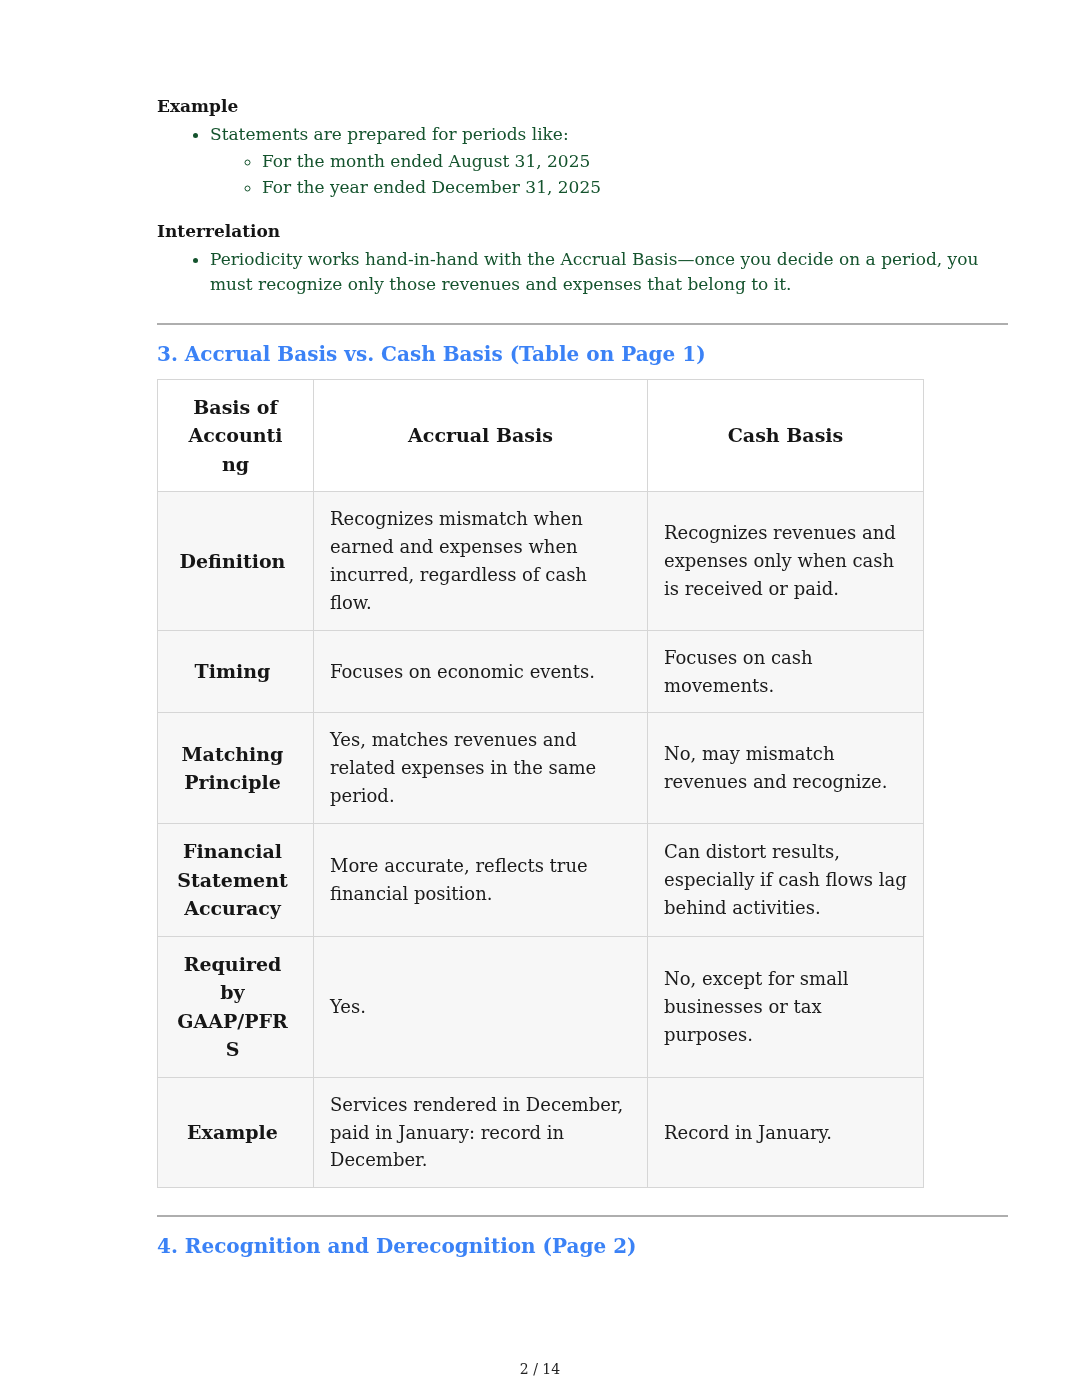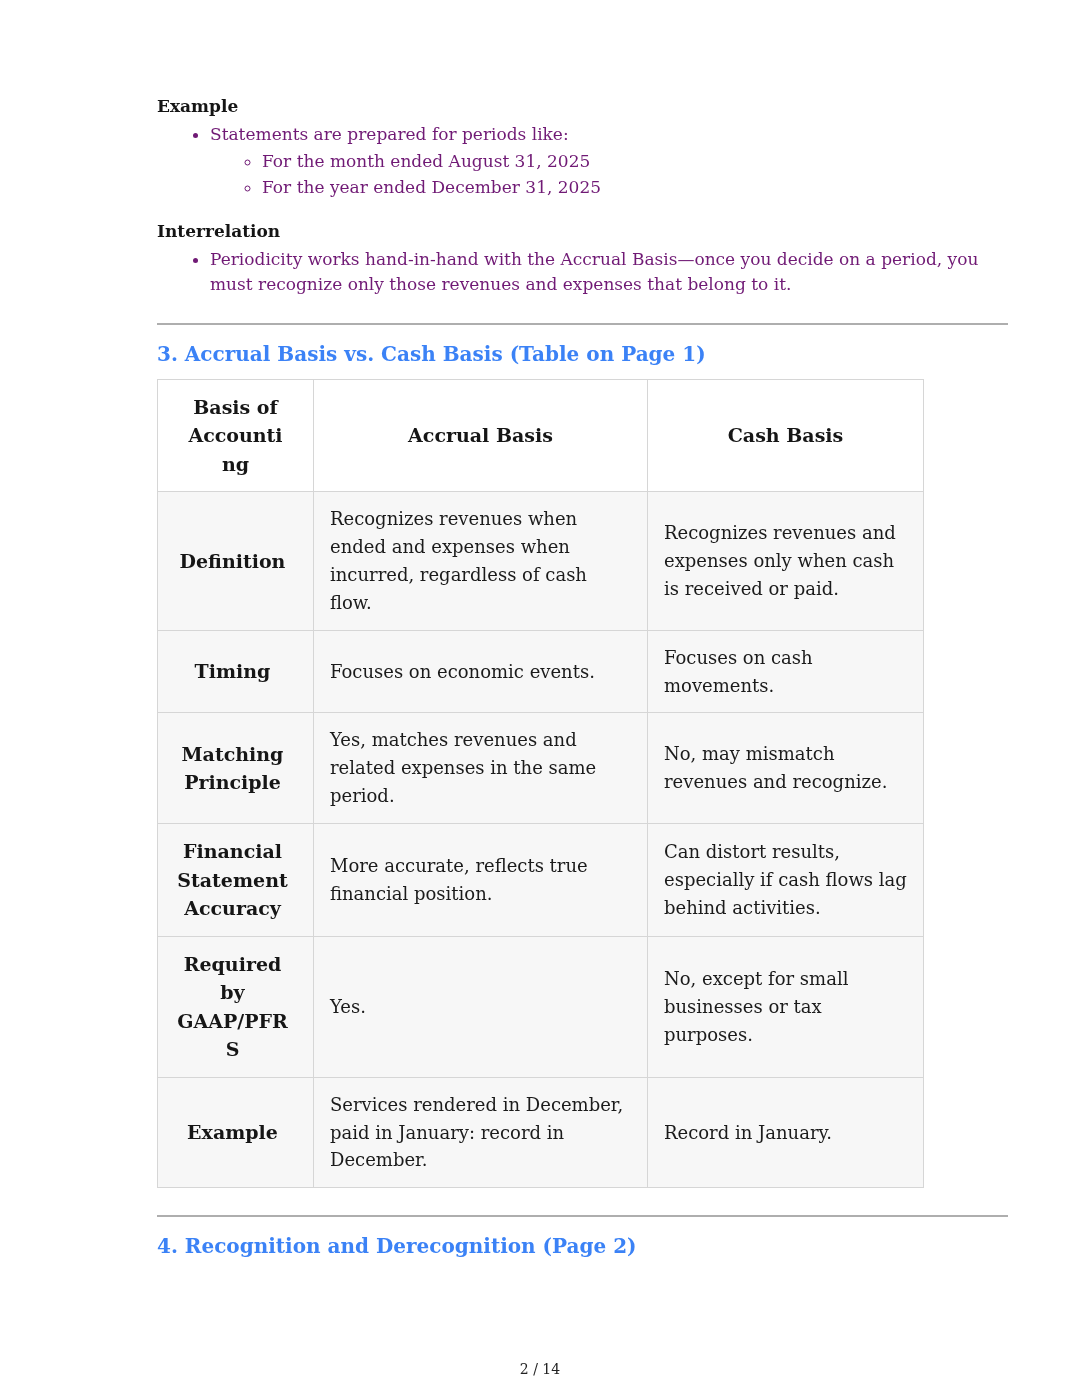"Statements are prepared for periods" ul.bullets { color: #701a75 -> #14532d }
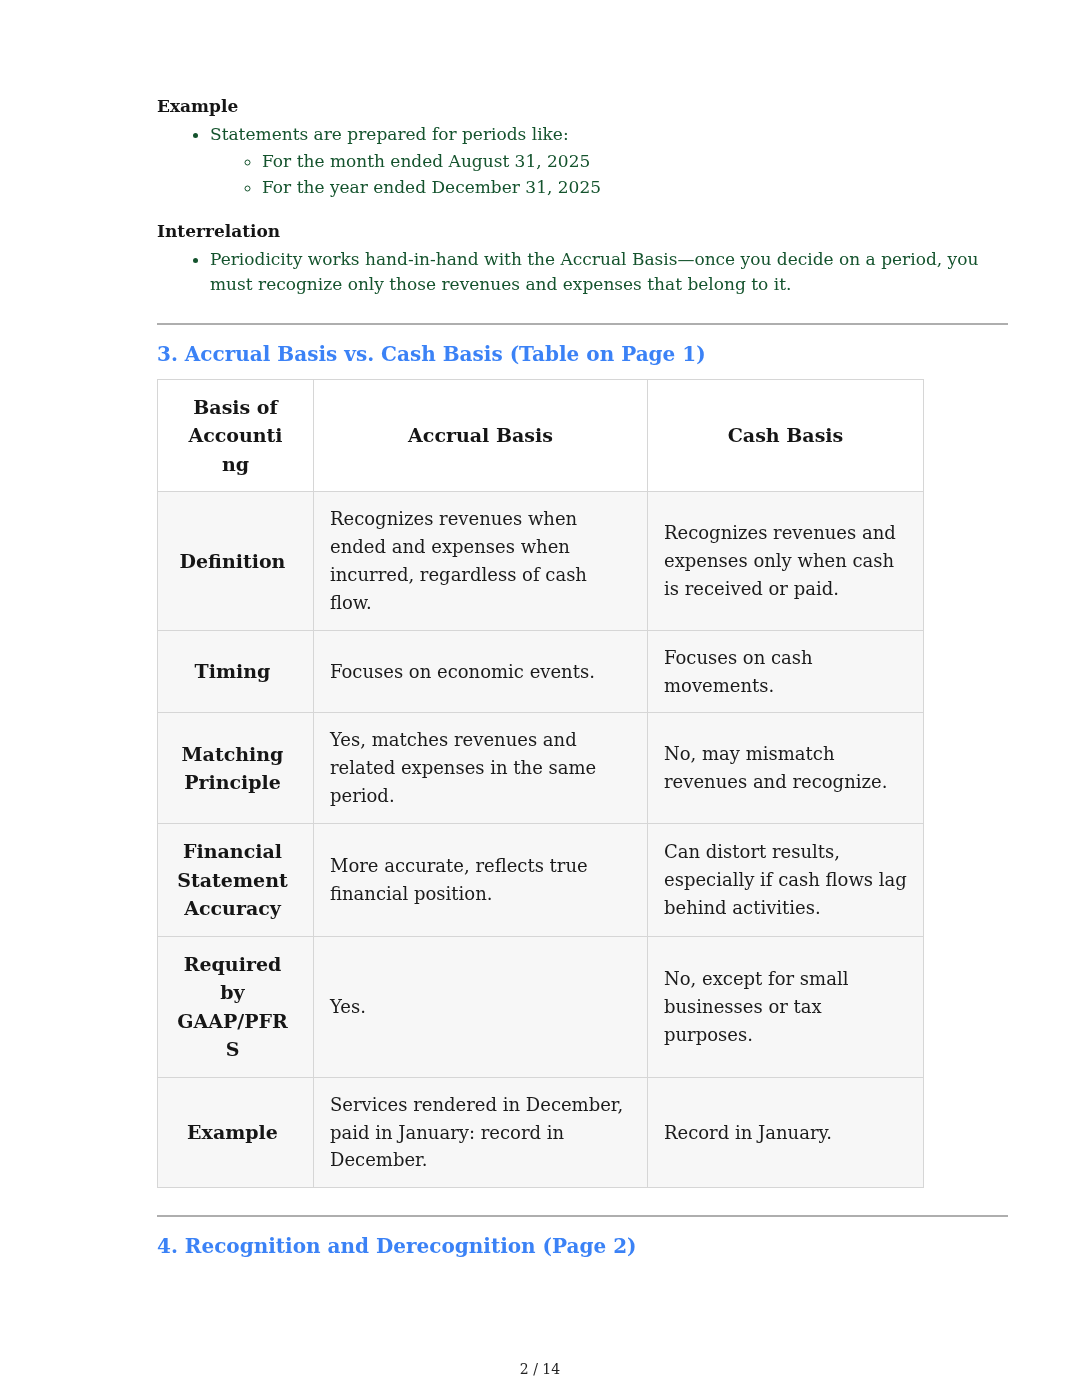"Recognizes revenues when ended and" td { text: revenues when ended -> mismatch when earned }
